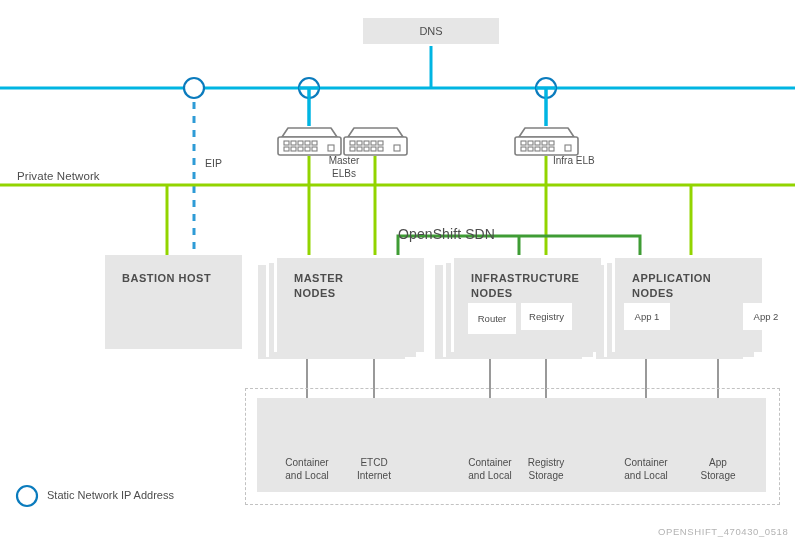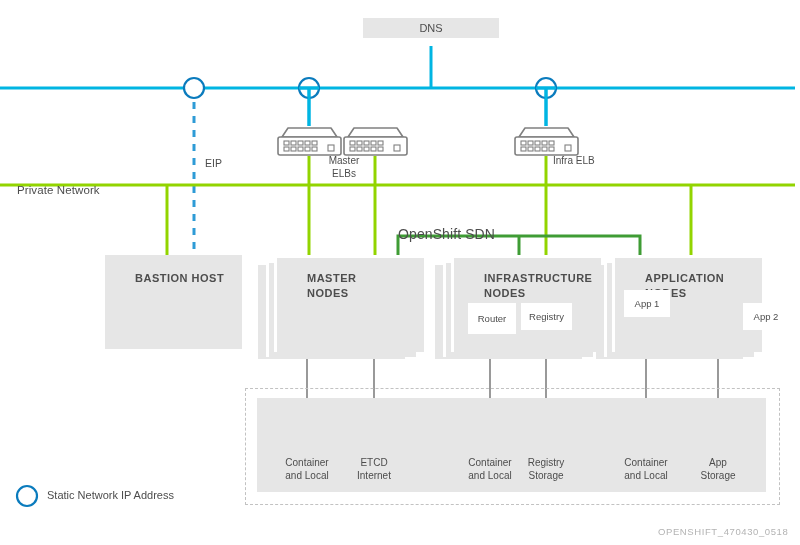"DNS" div.dns-box { height: 20px -> 26px }
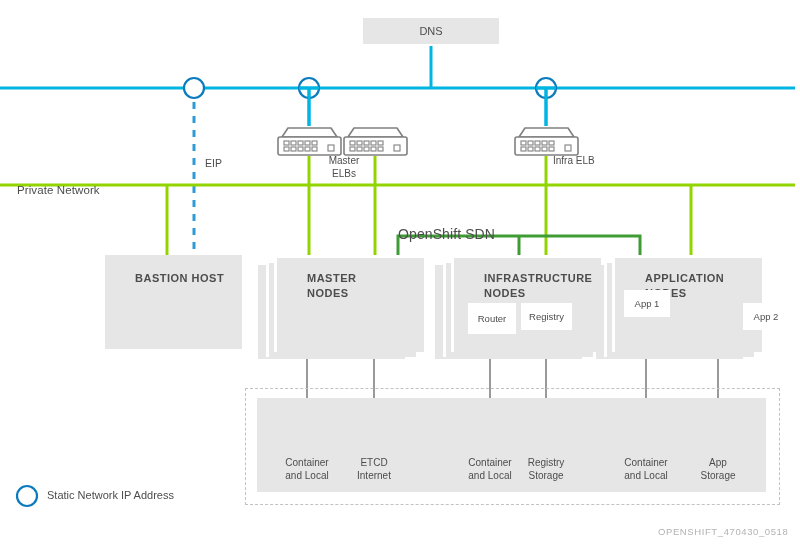"Private Network" div.lbl { top: 184px -> 170px }
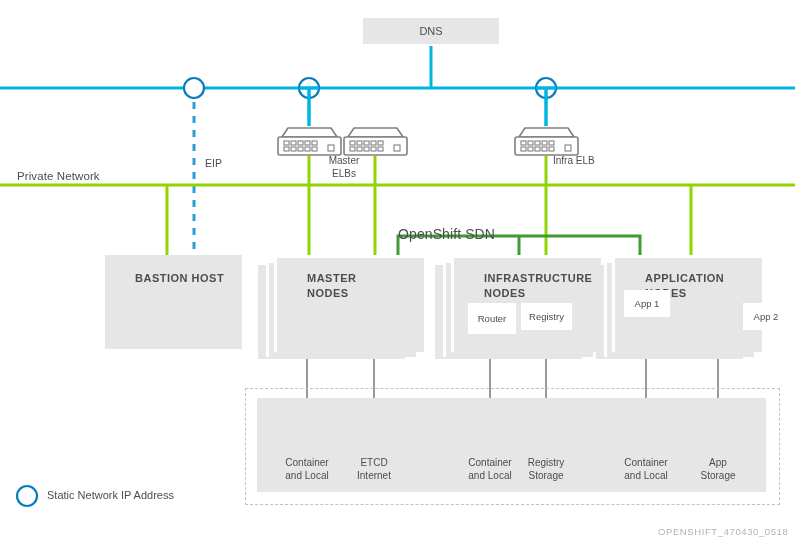"BASTION HOST" .node-title { margin-left: 13px -> none }
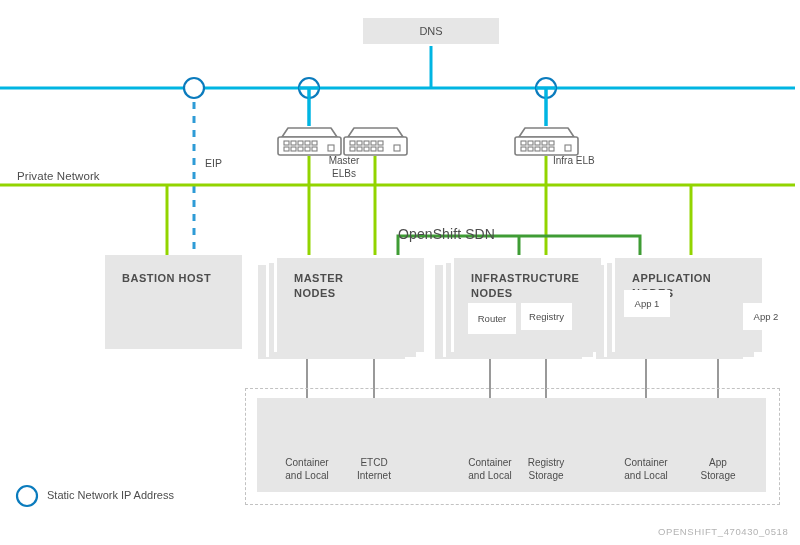"App 1" div.inner-box { top: 290px -> 303px }
